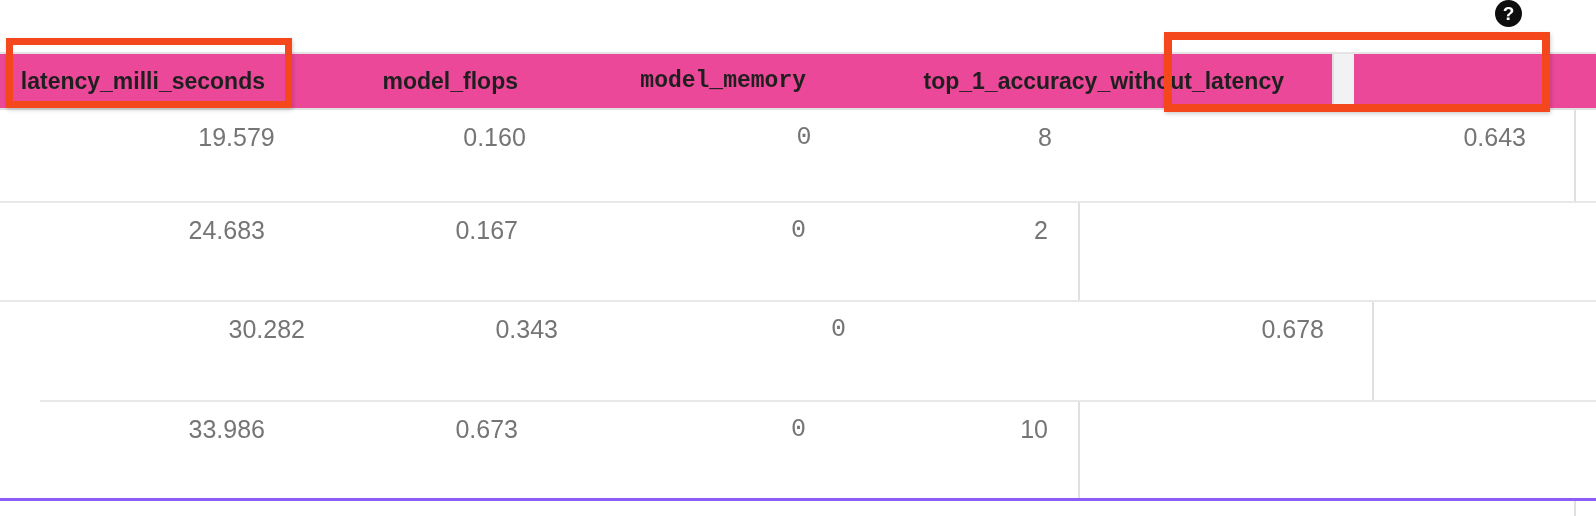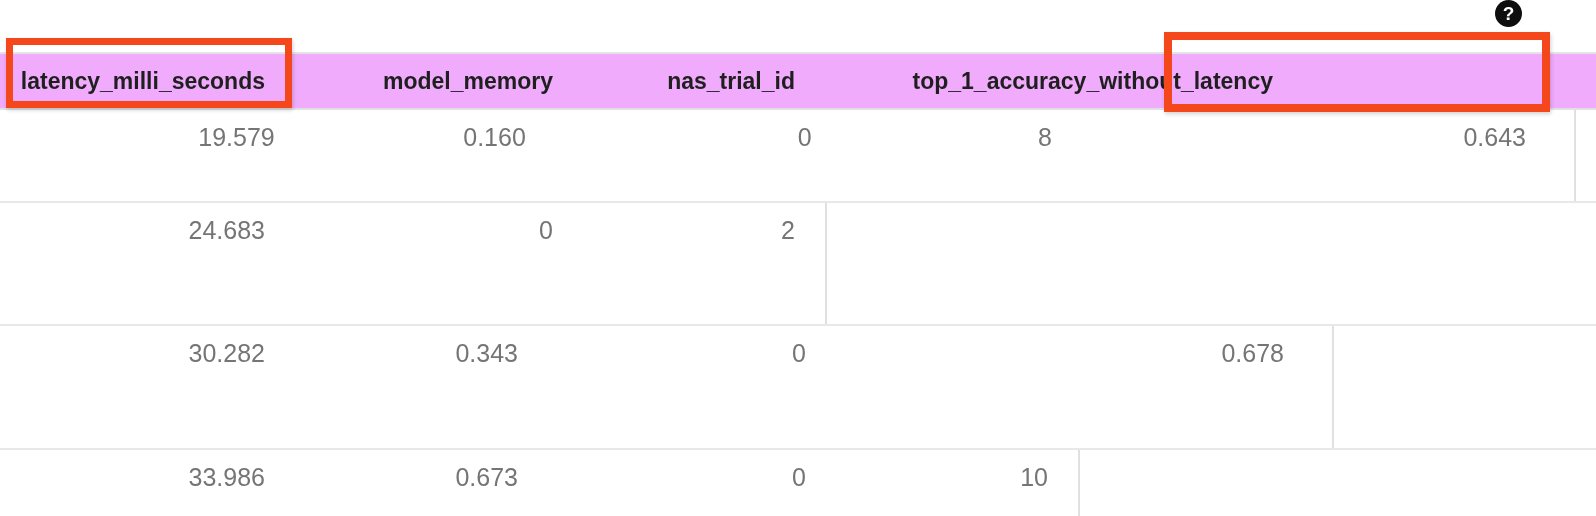"latency_milli_seconds" .header-row { align-items: center -> none; background: #f0abfc -> #ec4899 }
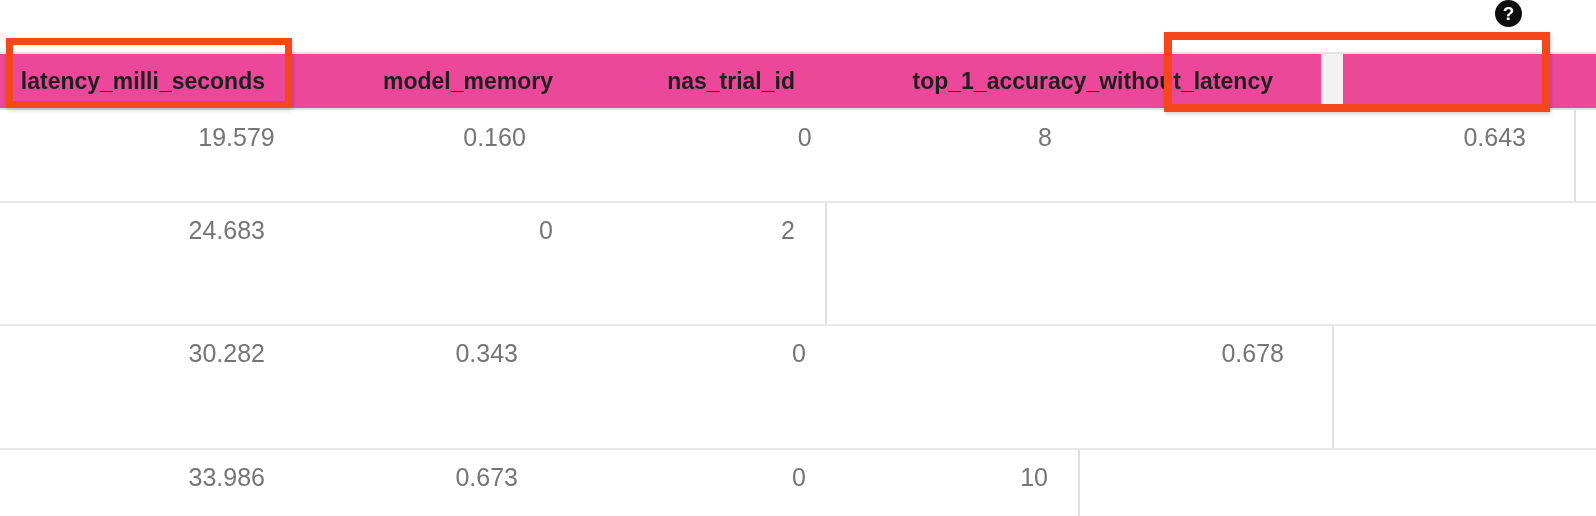"model_flops" div.header-cell { html: none -> <div>model_flops</div> }
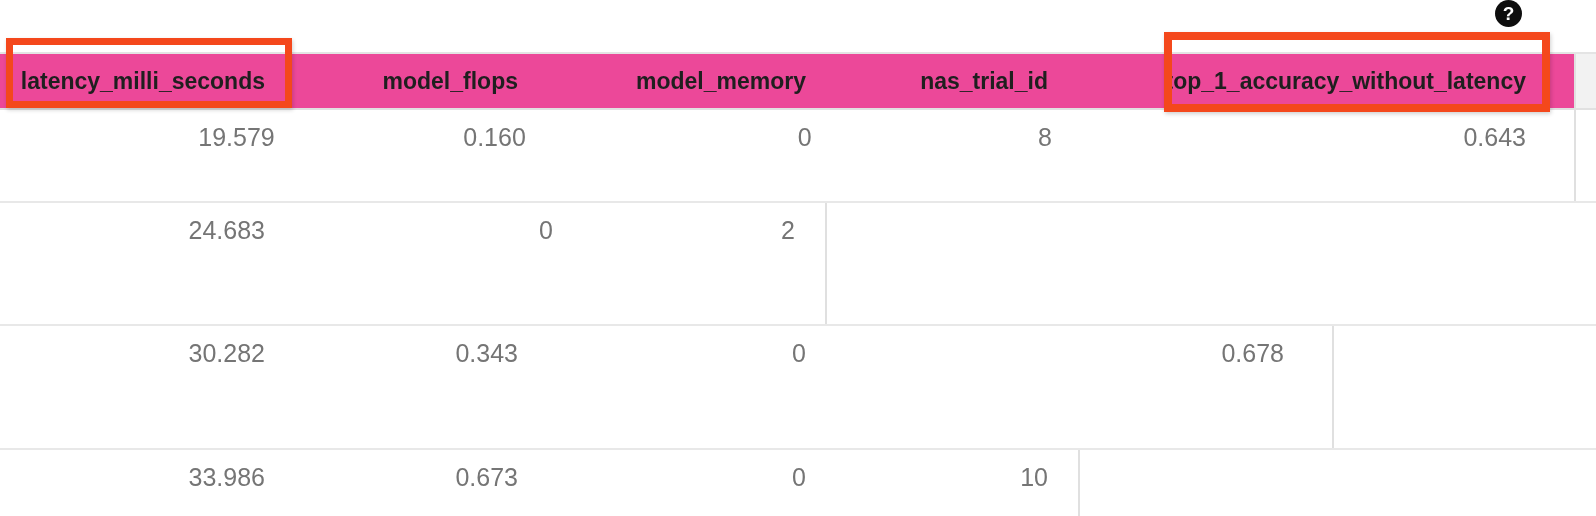"model_memory" .c3 { font-family: none -> Liberation Mono, monospace }
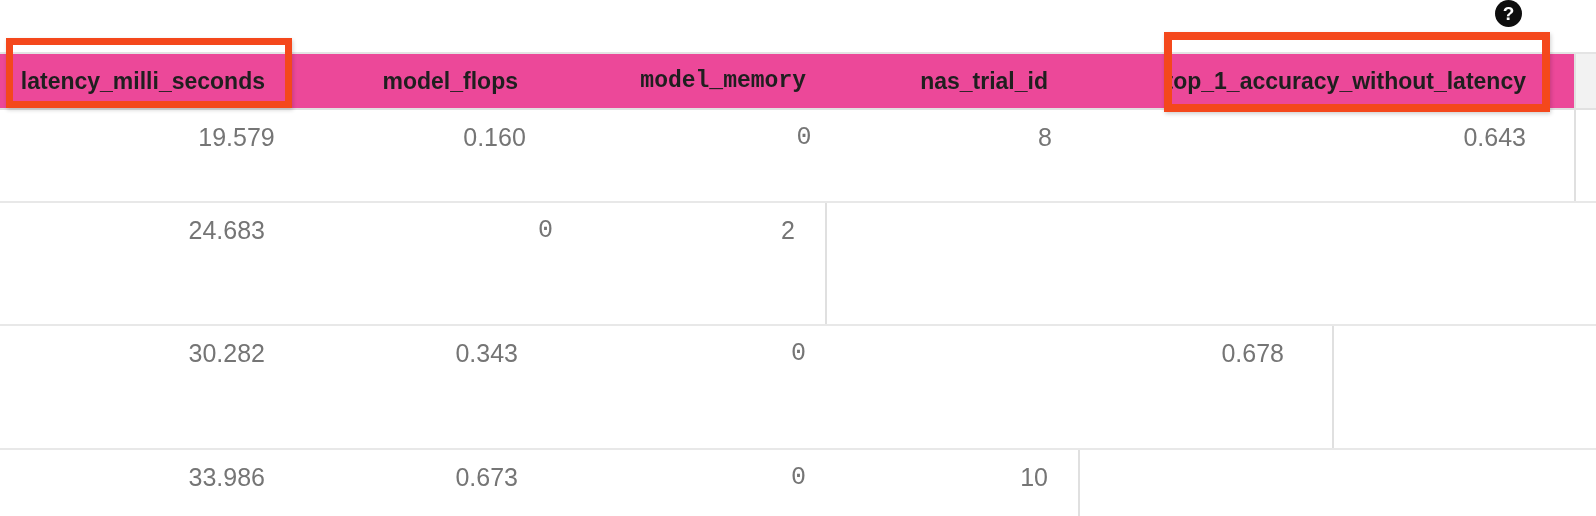"nas_trial_id" div.header-cell { html: <div>nas_trial_id</div> -> none }
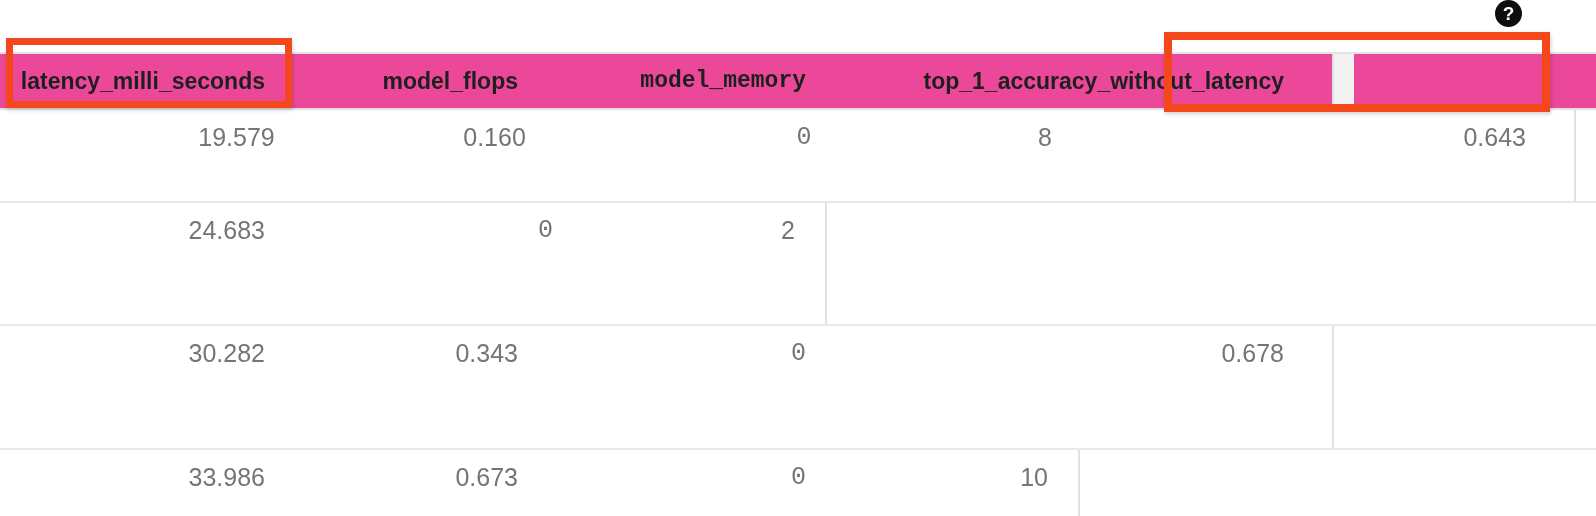"24.683" .row-2 { height: 123px -> 99px }
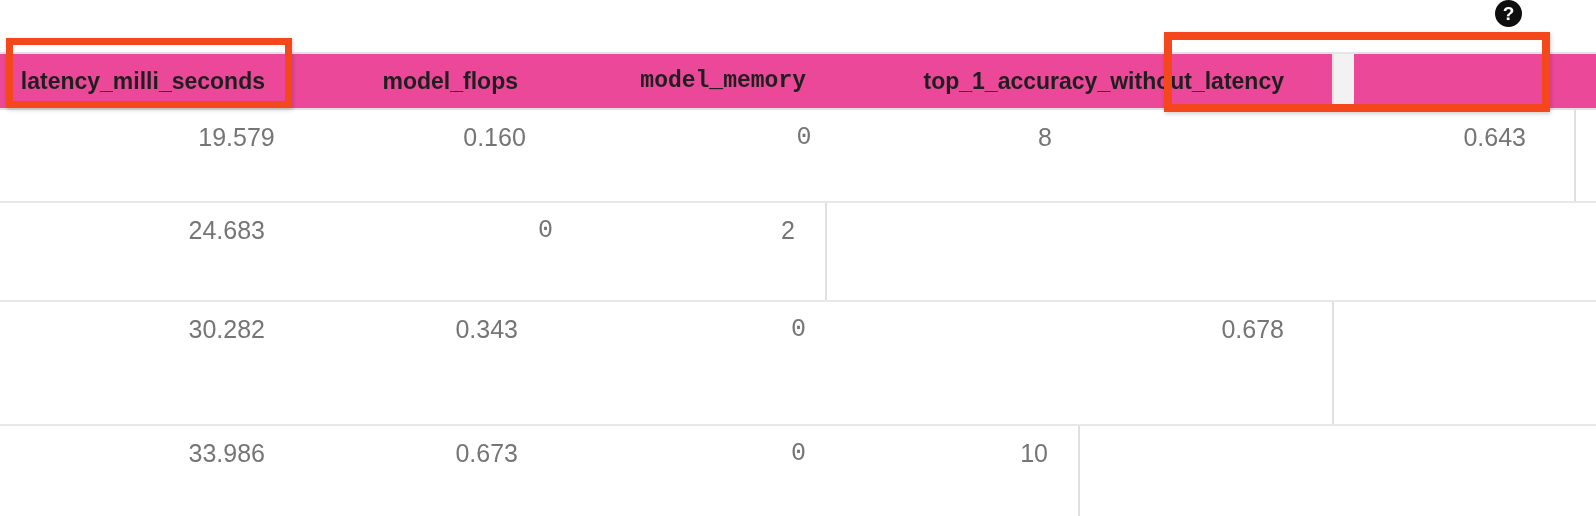"0.167" div.cell { html: none -> <div>0.167</div> }
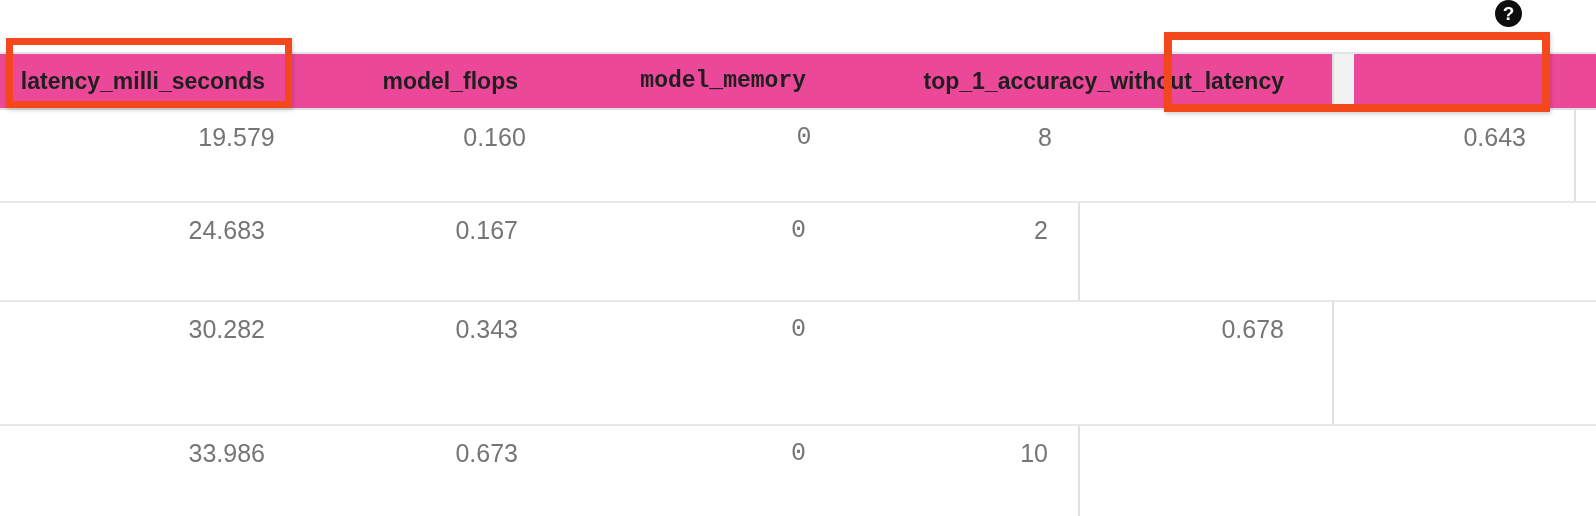"30.282" .row-3 { height: 124px -> 100px; margin-left: none -> 40px }
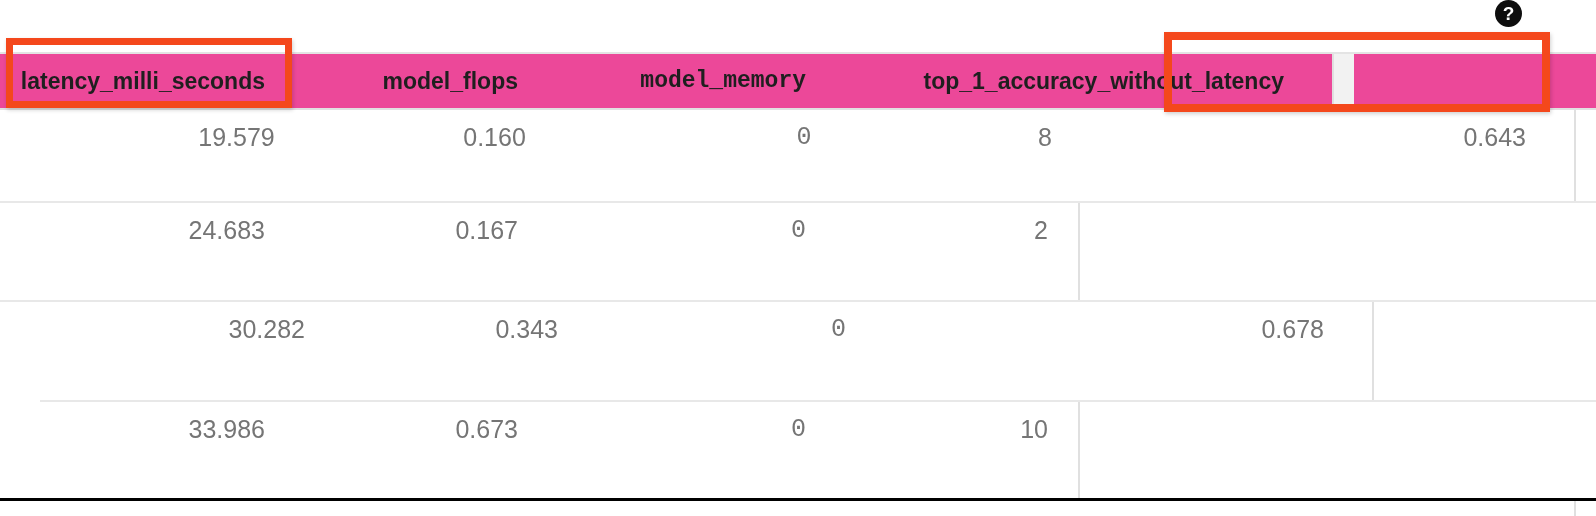"33.986" .row-4 { border-bottom: 3px solid #000000 -> 3px solid #8b5cf6 }
